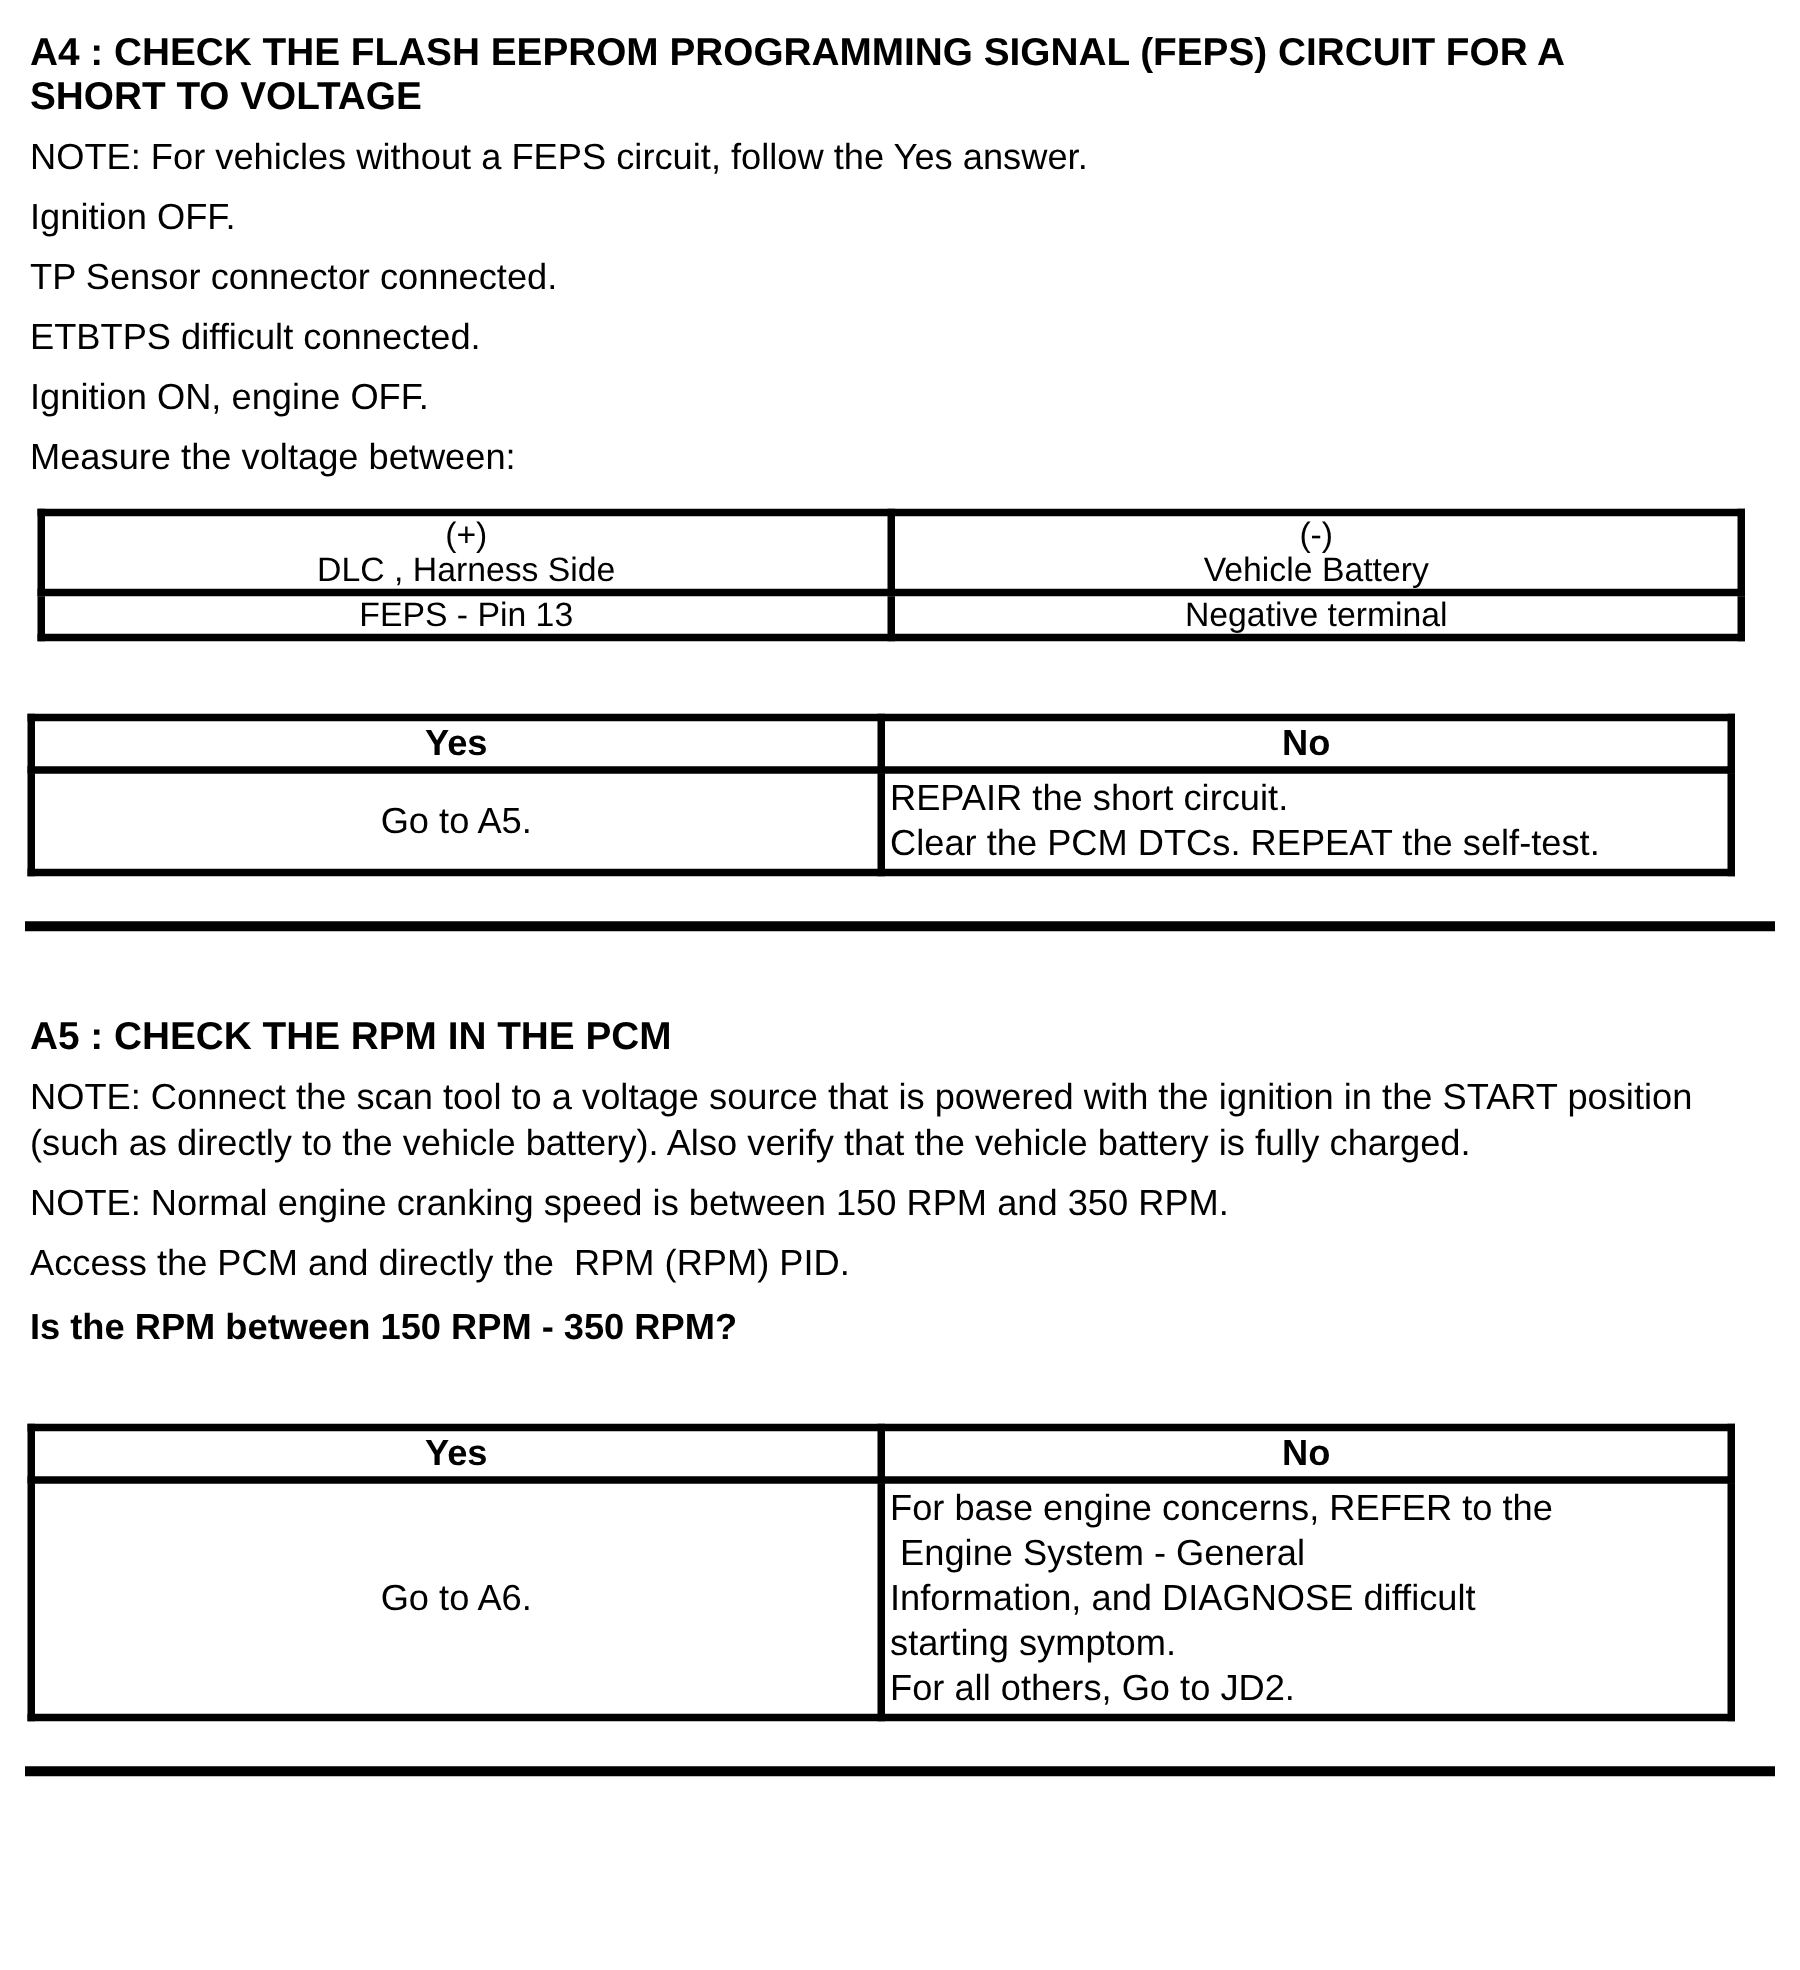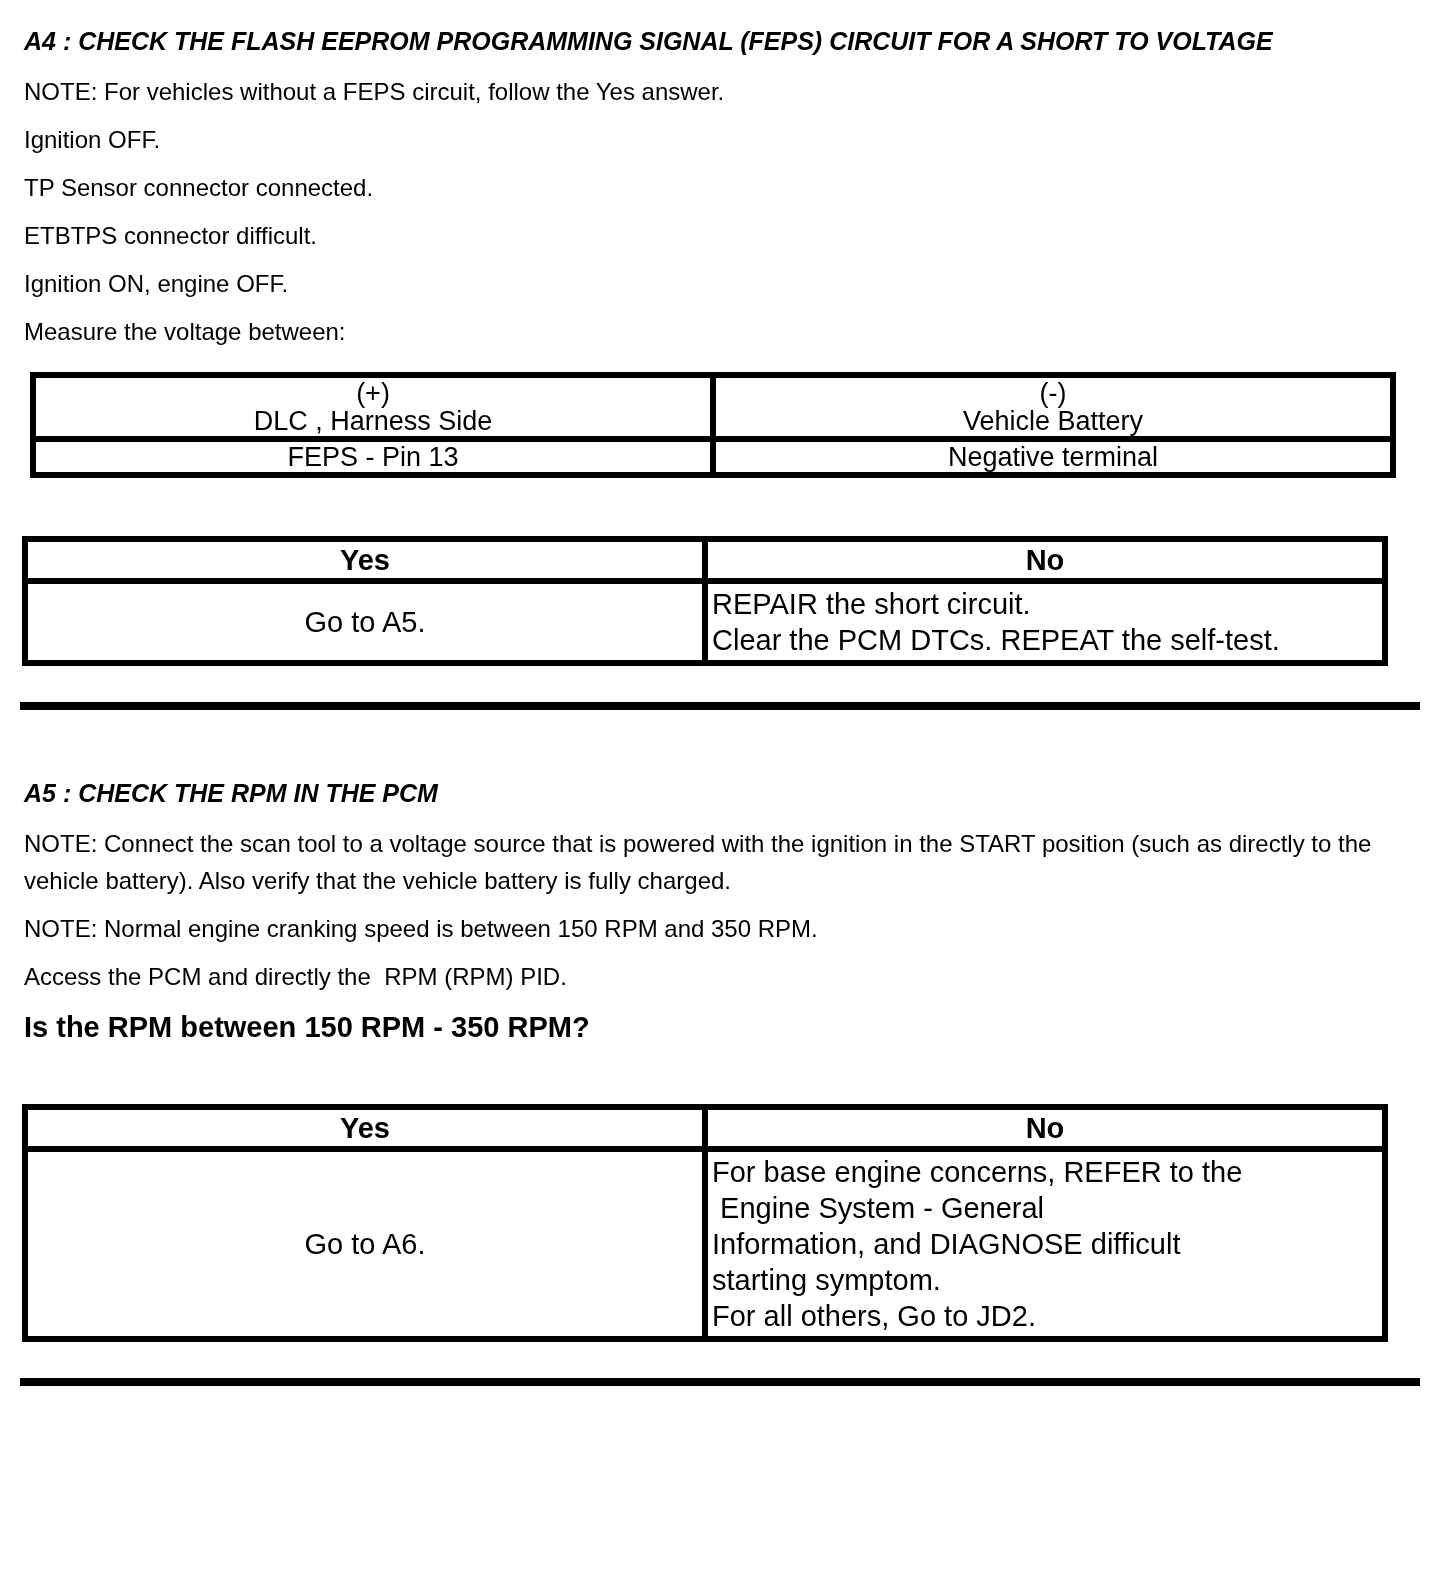"A4 : CHECK THE FLASH" .step-heading { font-size: 25px -> 31px; font-style: italic -> none }
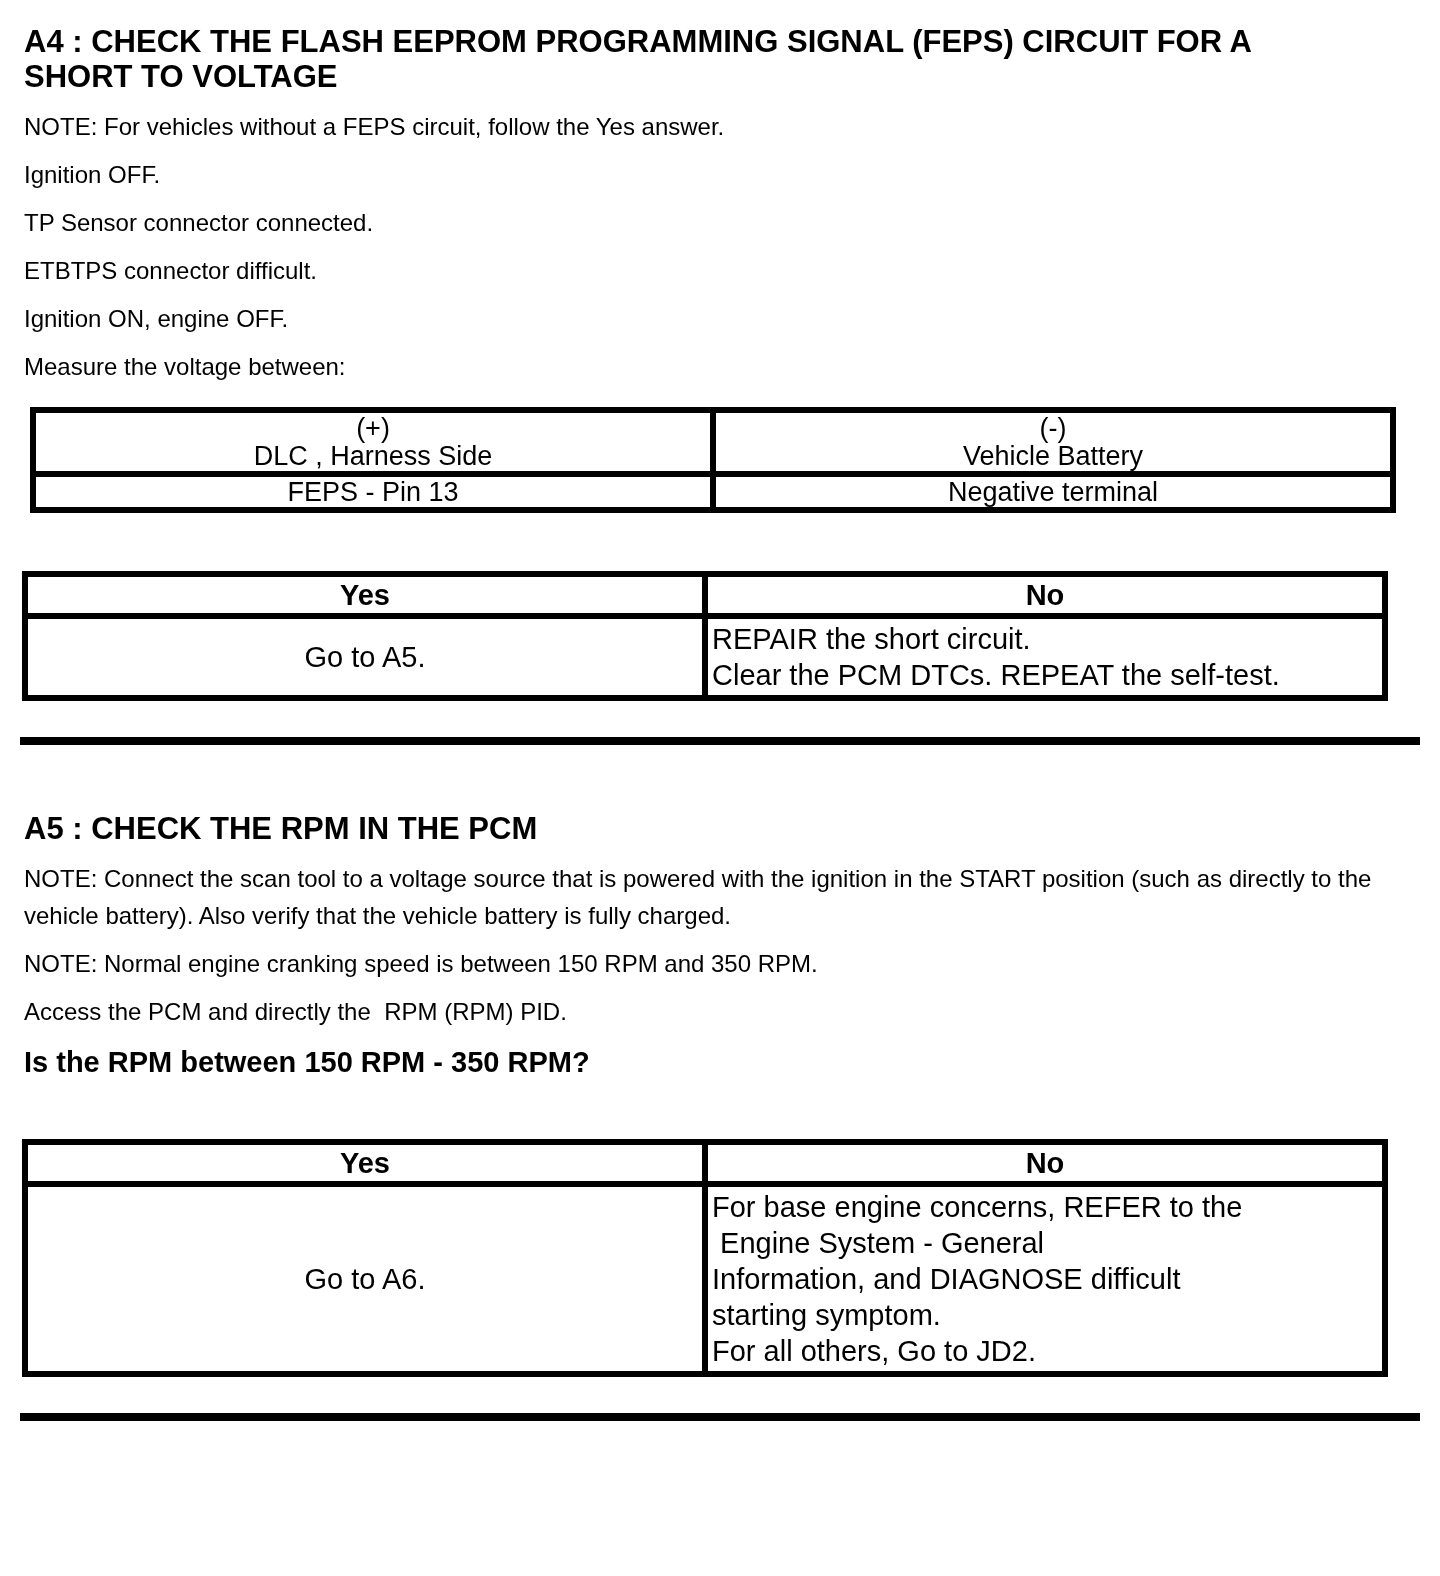"NOTE: For vehicles without a" .body-text { font-size: 24px -> 29px }
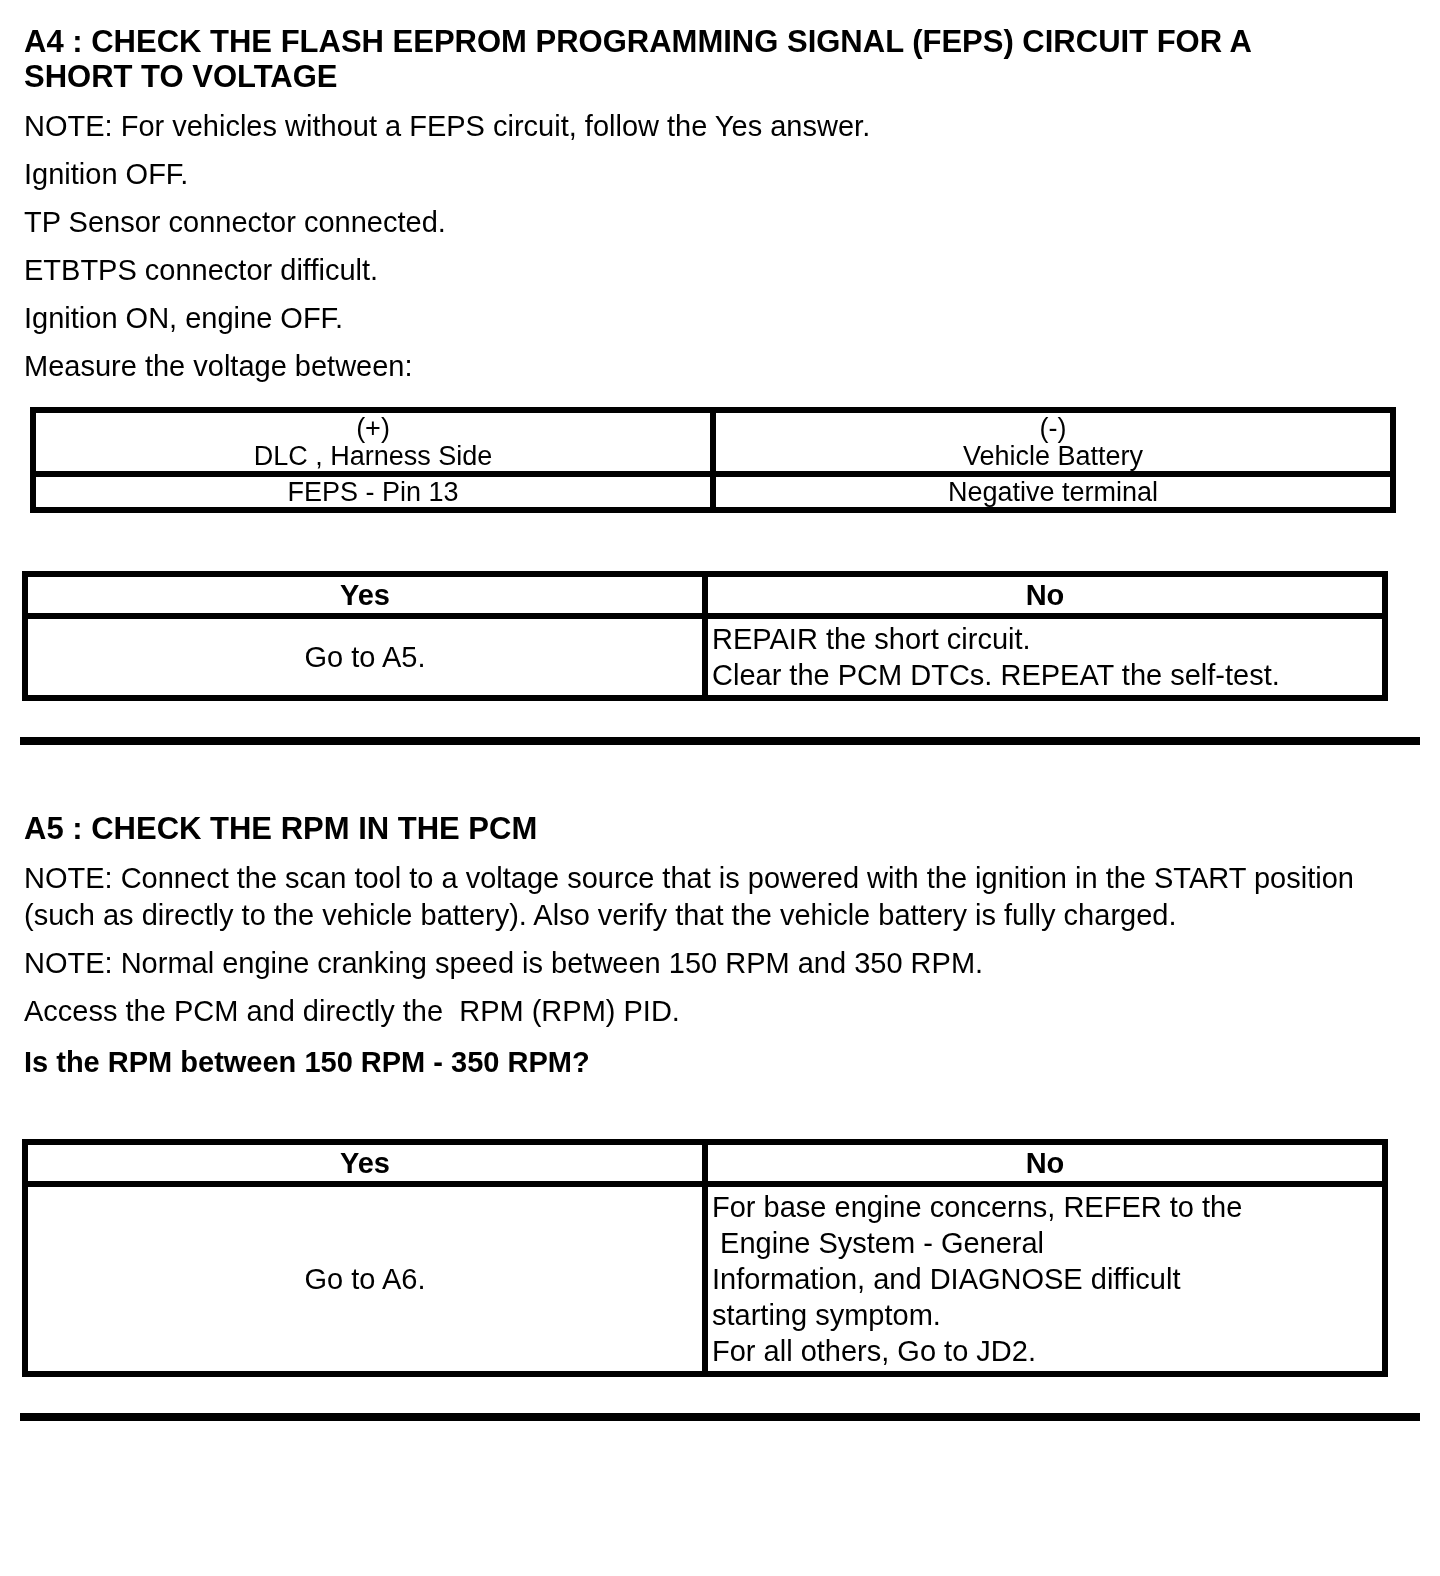"ETBTPS connector difficult." p.body-text { text: connector difficult -> difficult connected }
